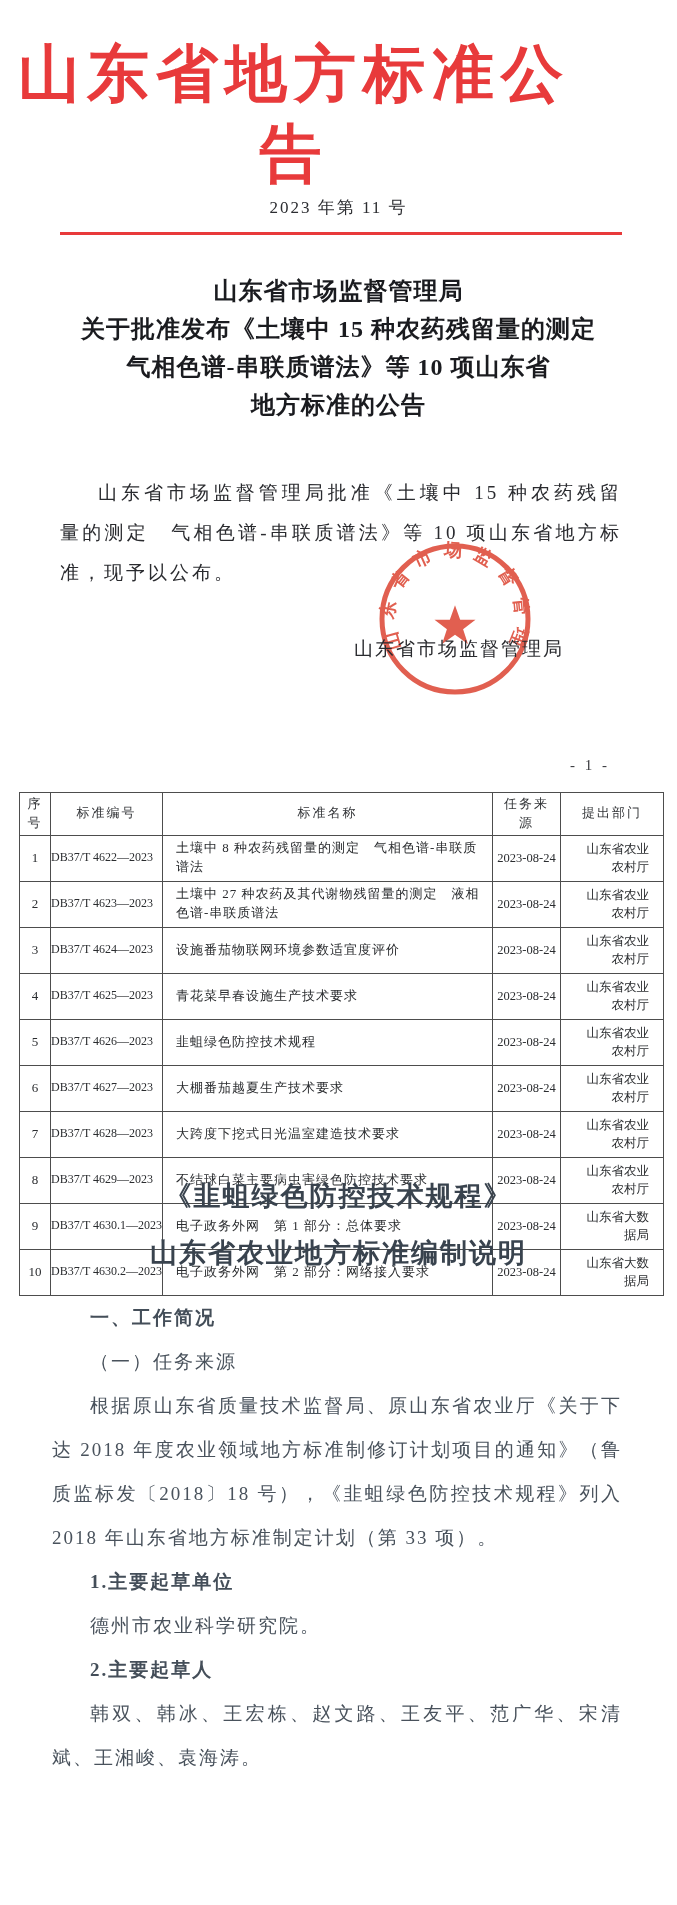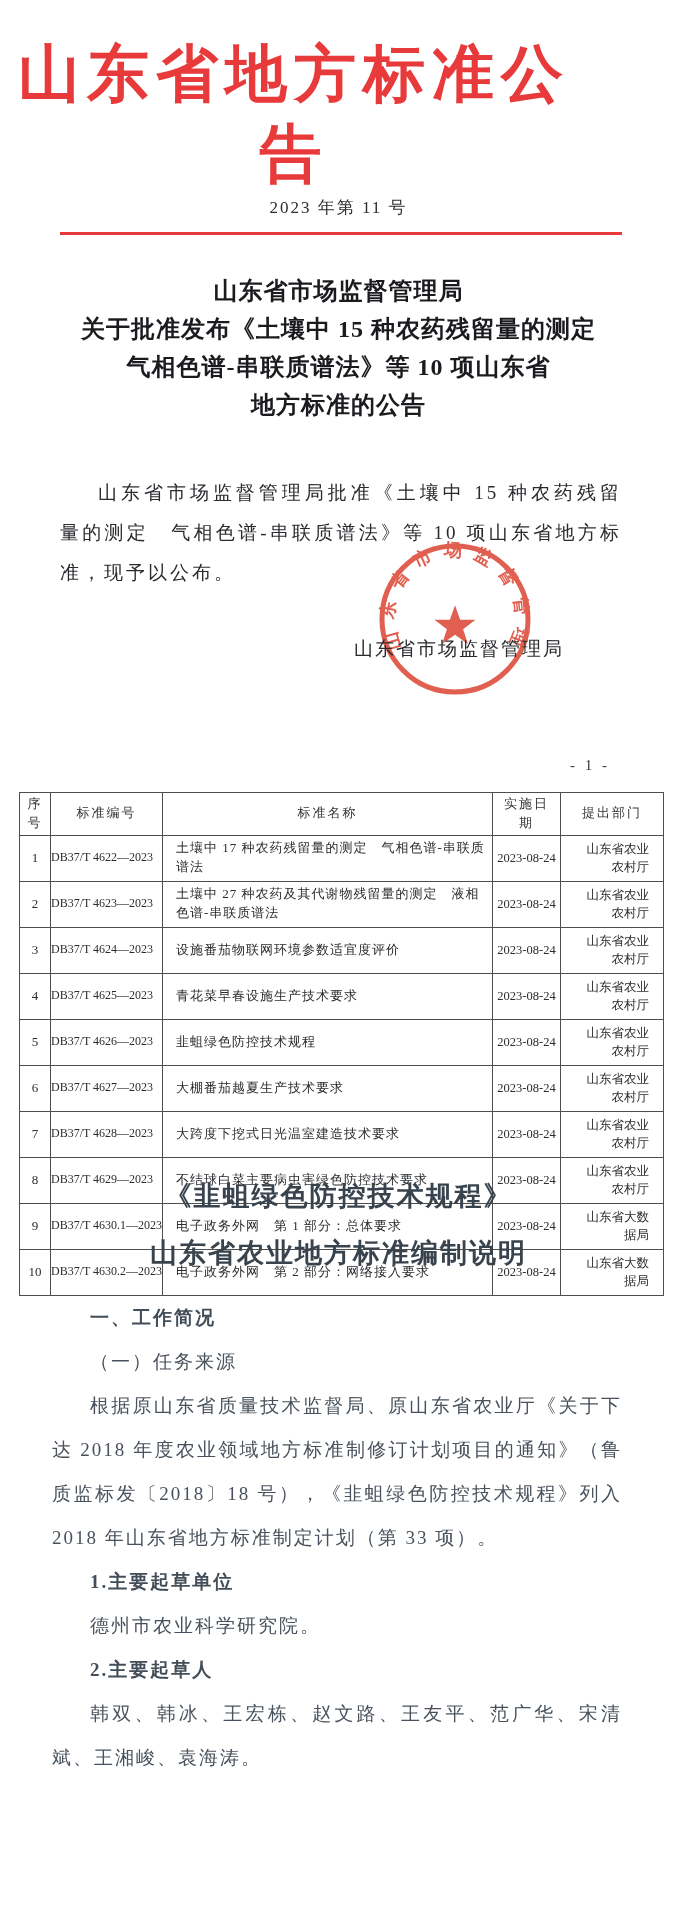"实施日期" th { text: 实施日期 -> 任务来源 }
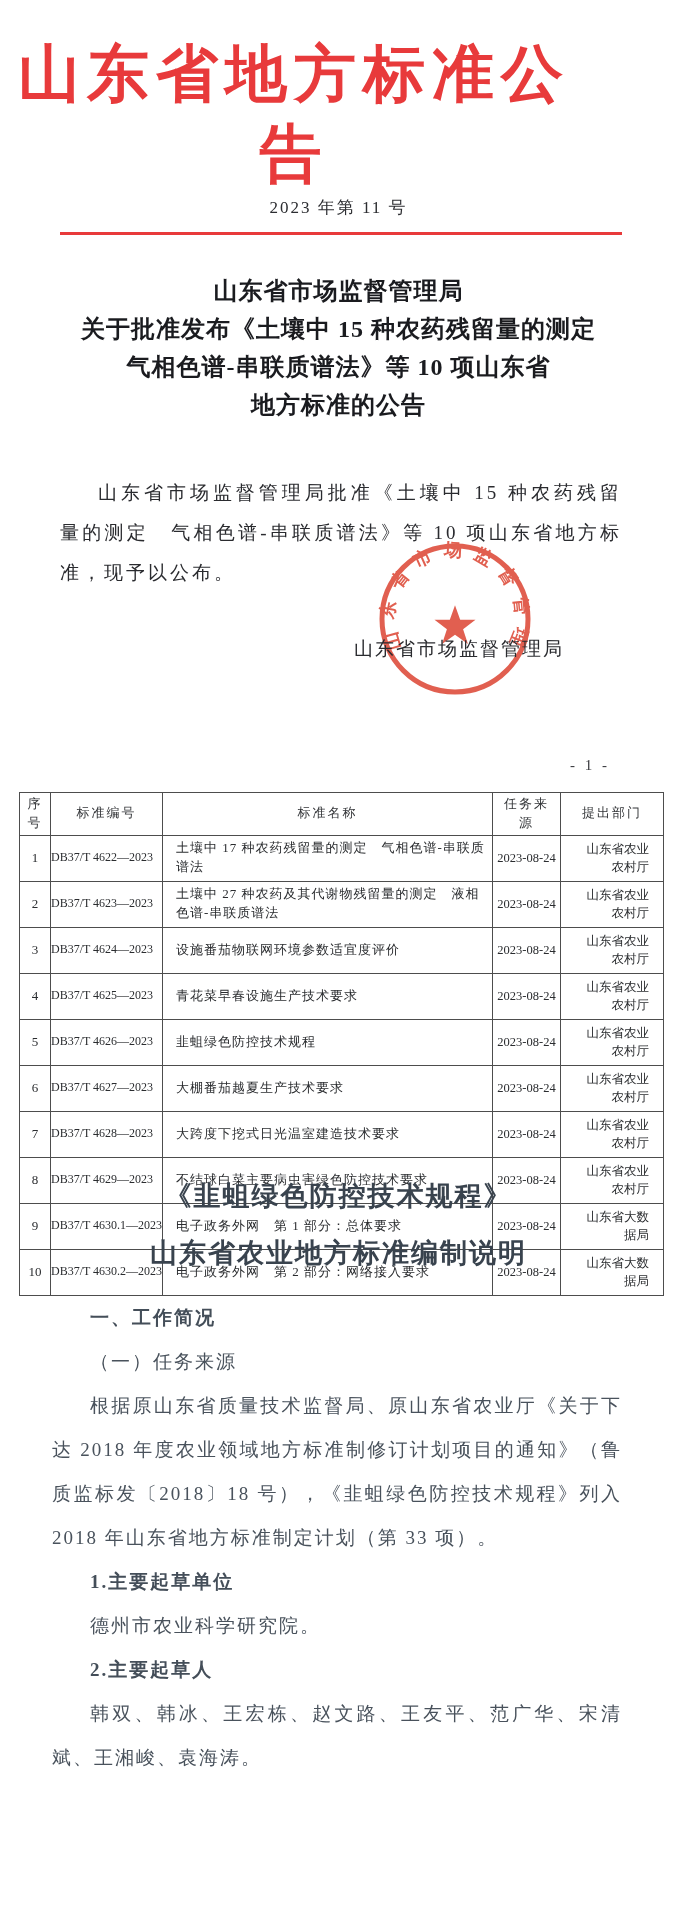"土壤中 17 种农药残留量的测定 气相色谱-串联质谱法" td.c-name { text: 17 -> 8 }
